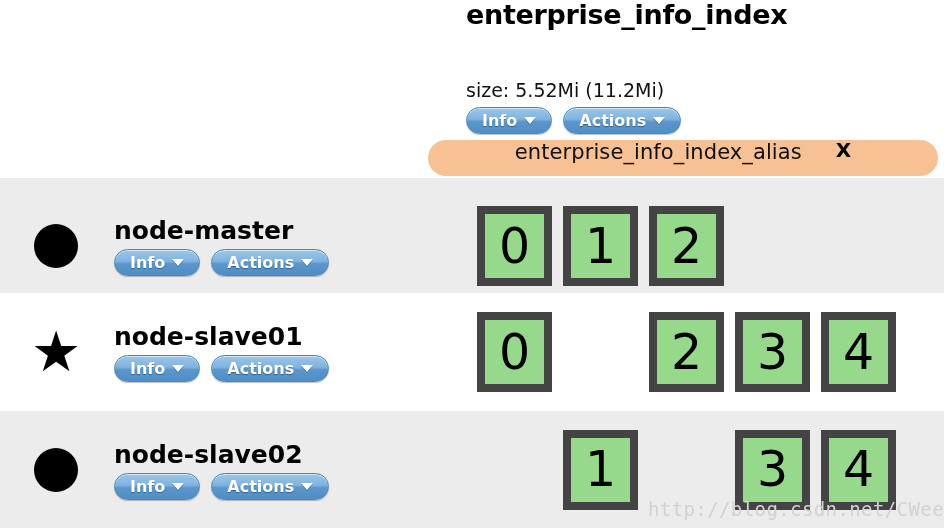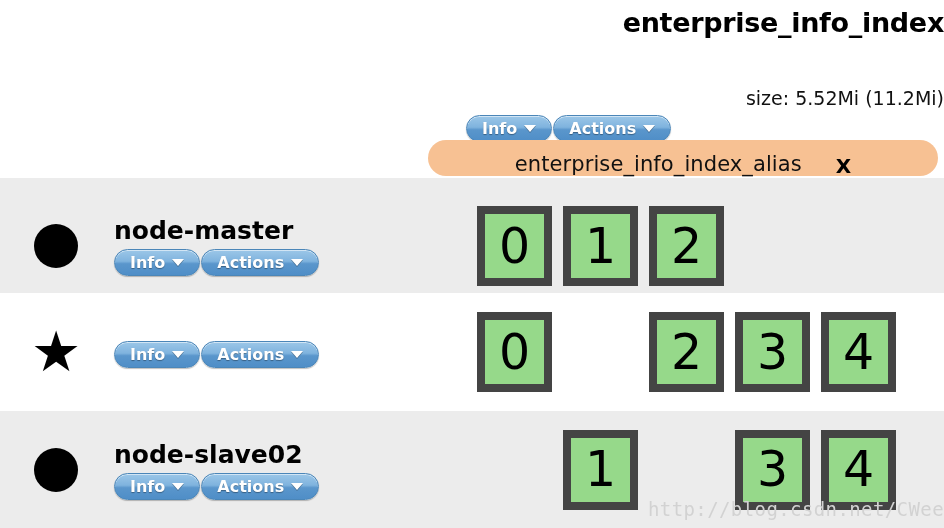"enterprise_info_index" .index-header { text-align: right -> none; top: 8px -> 0px }
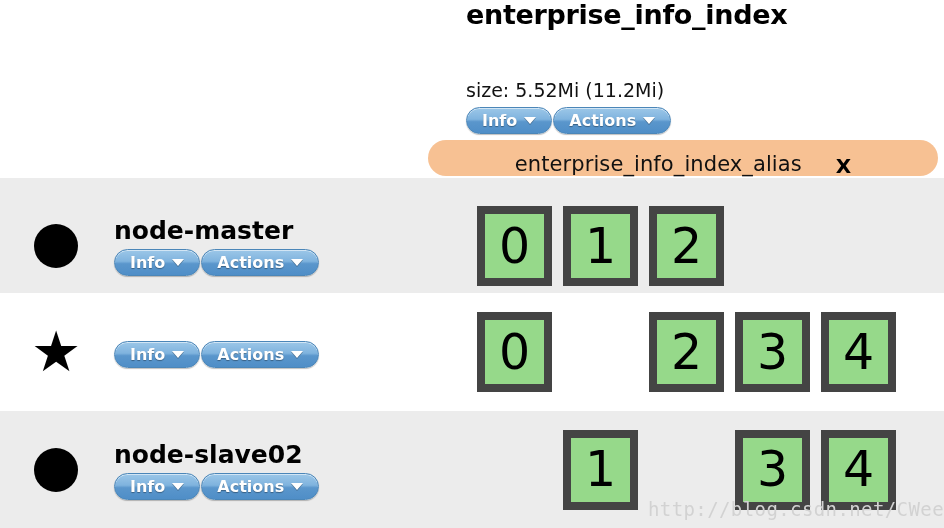"Info" .btn-row { gap: 1px -> 11px }
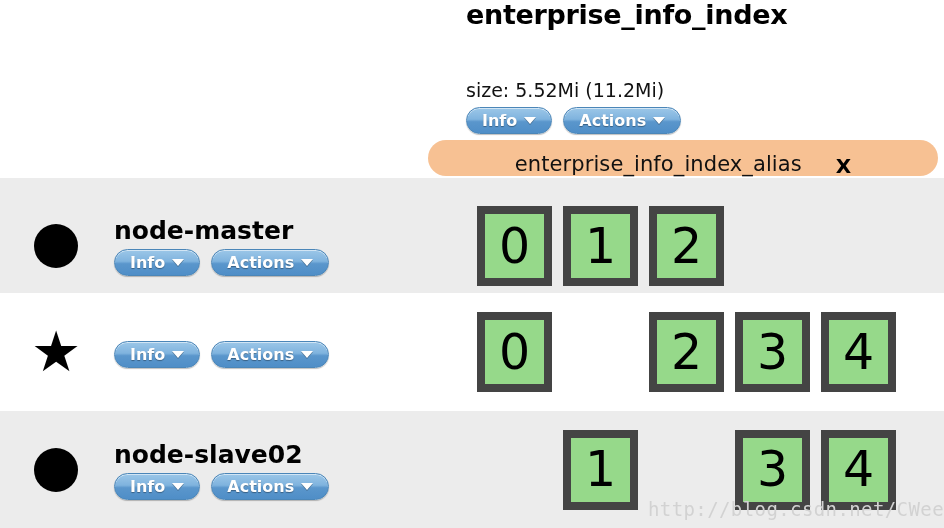"enterprise_info_index_alias" .alias-bar { align-items: flex-end -> flex-start }
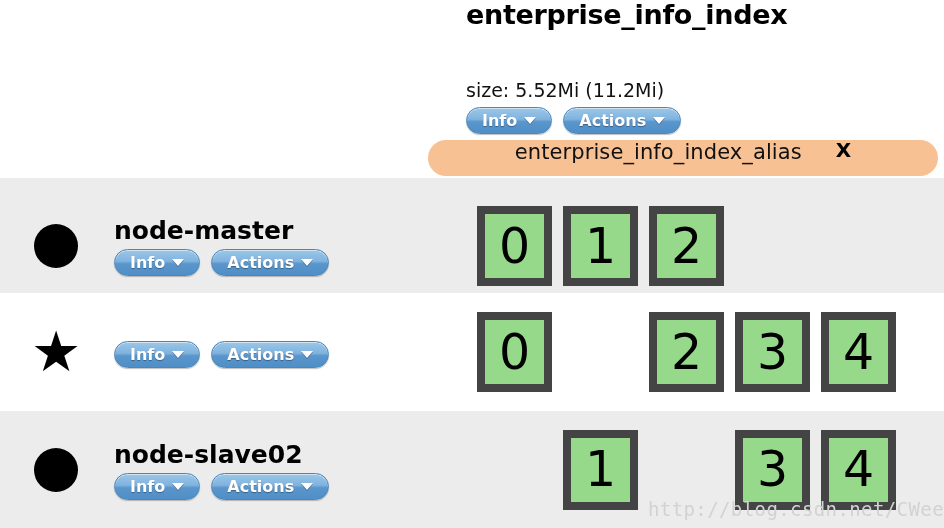"node-slave01" div.node-name { html: none -> <div>node-slave01</div> }
